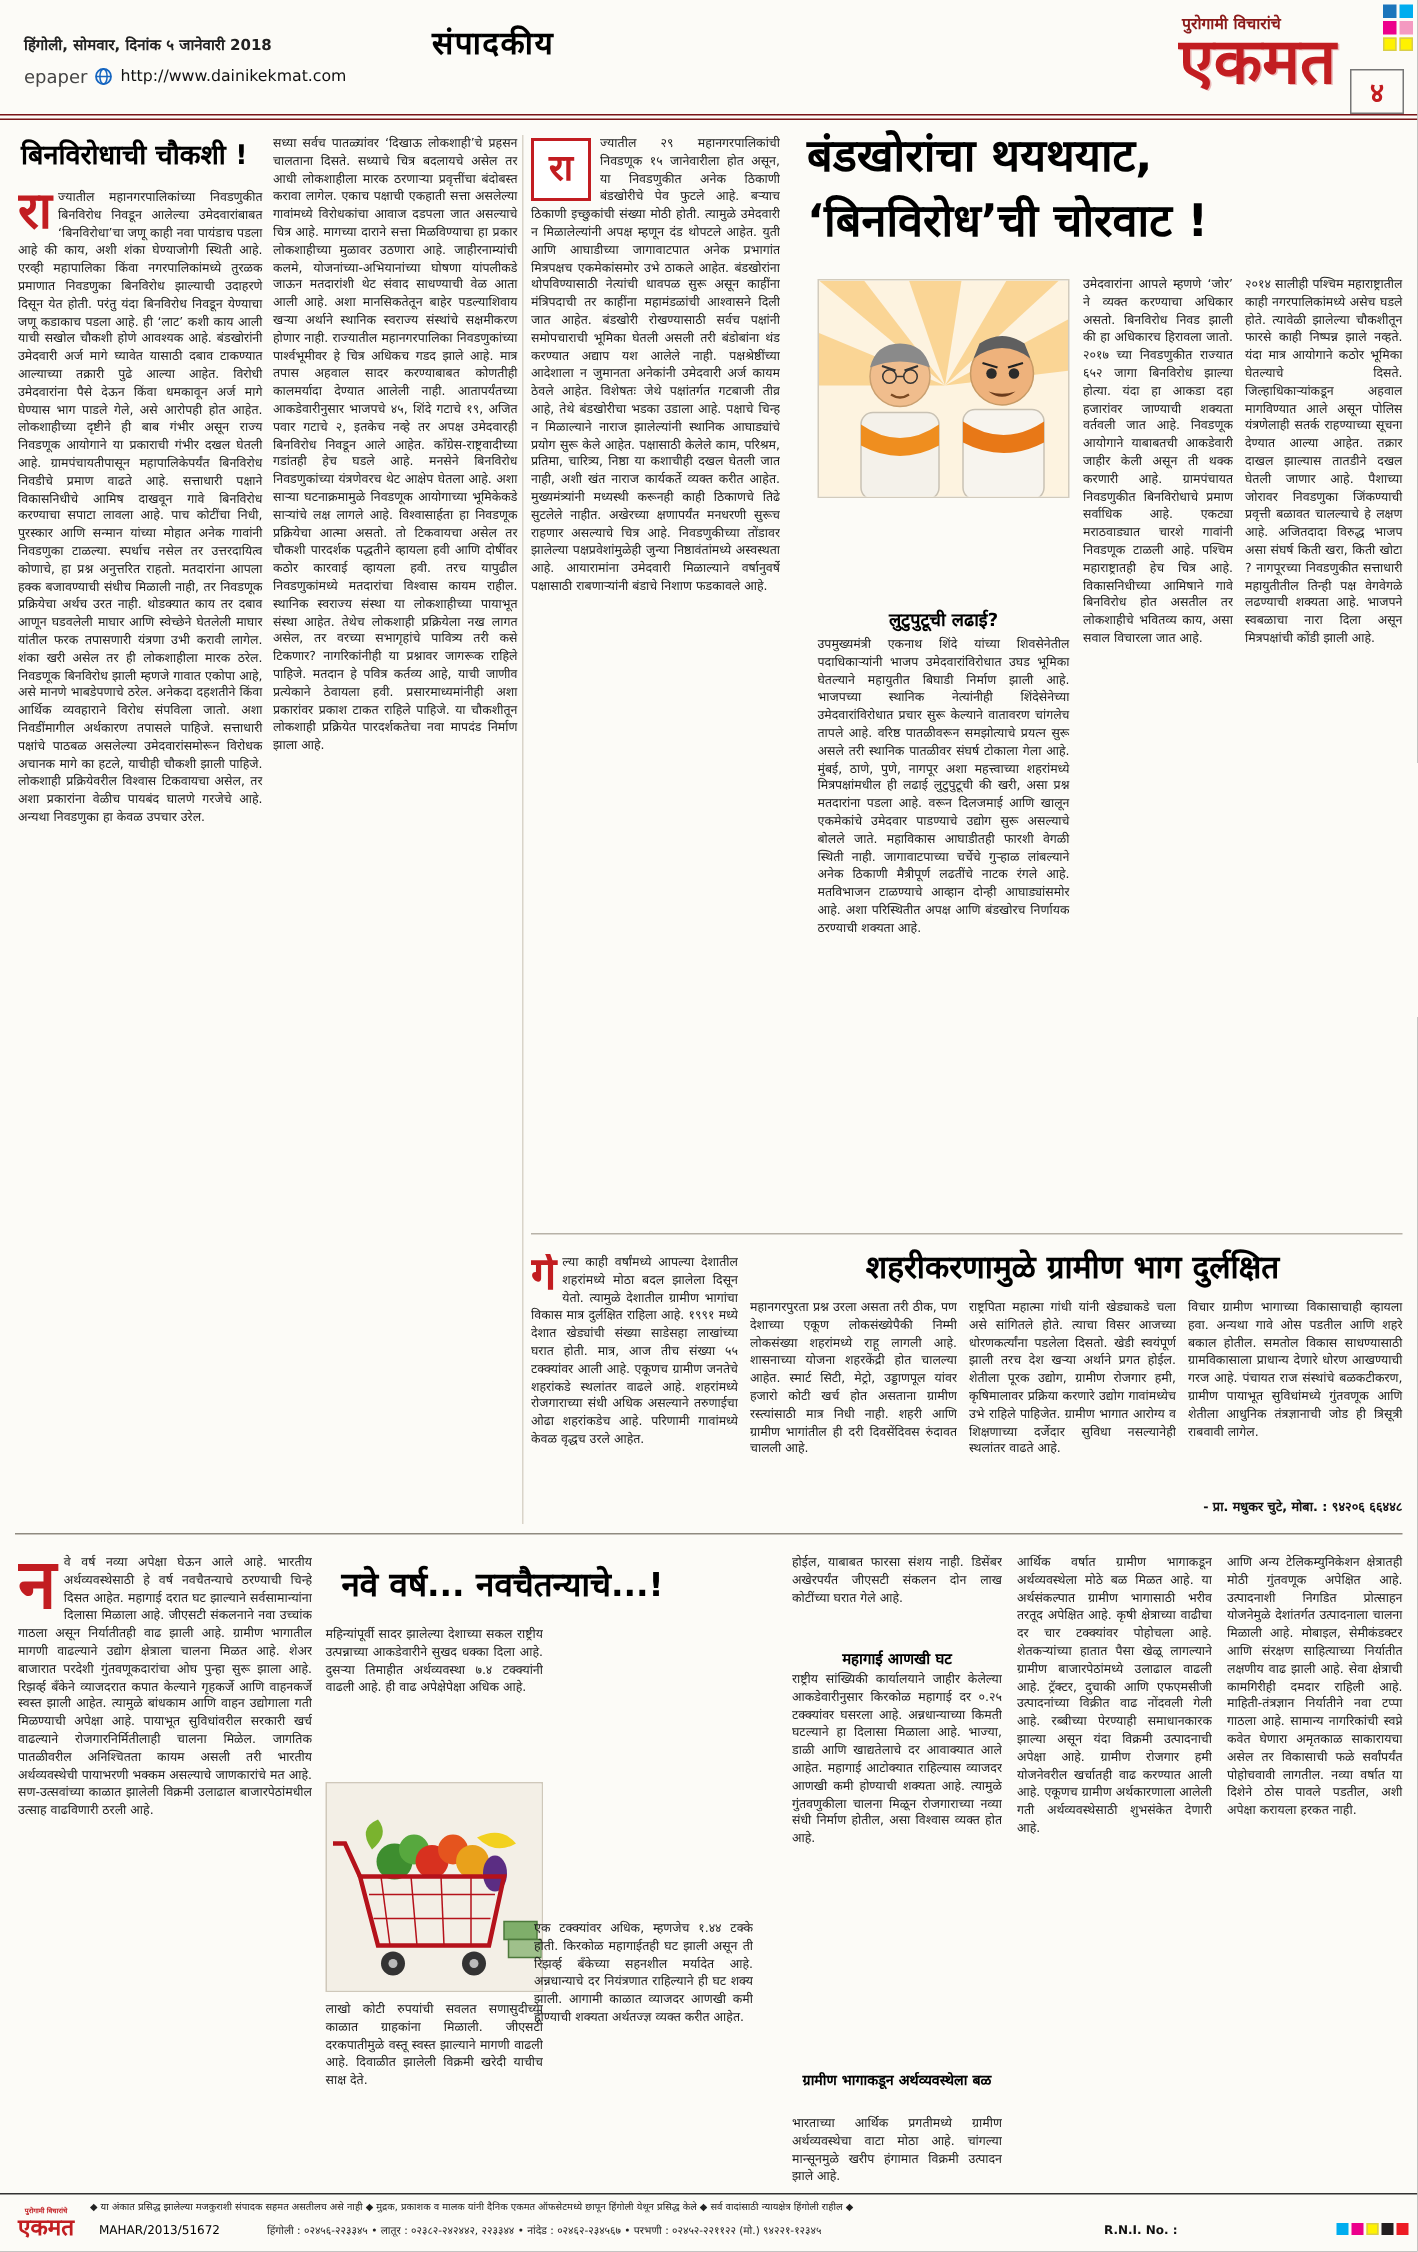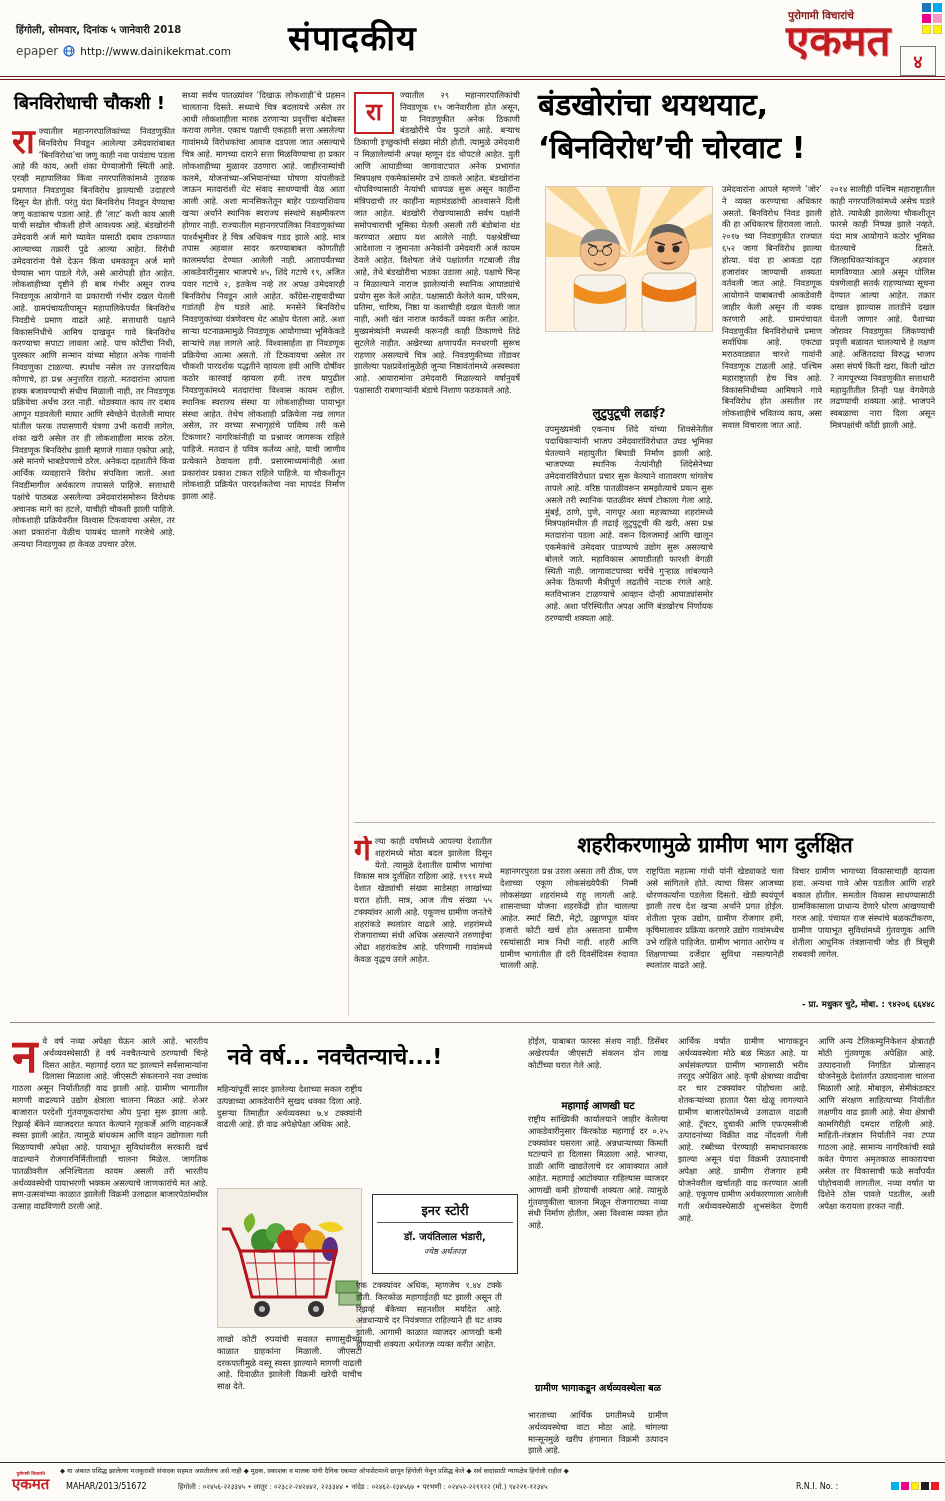"संपादकीय" div.abs { font-size: 34px -> 21px }
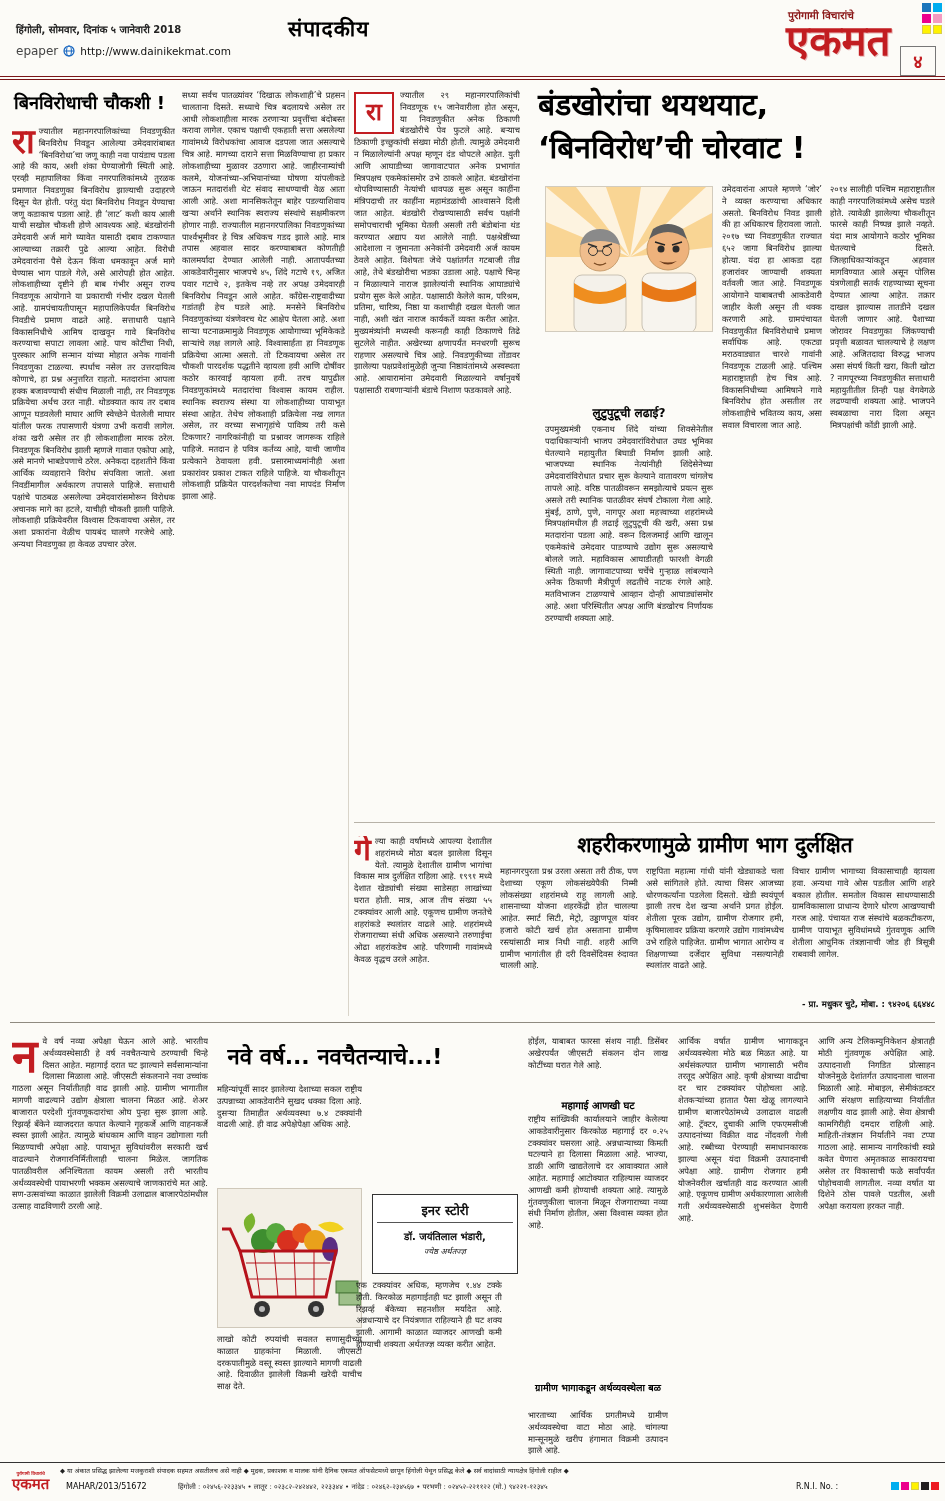"इनर स्टोरी" div.abs { html: <div> <div>इनर स्टोरी</div> <div>डॉ. जयंतिलाल भंडारी,</div> <div>ज्येष्ठ अर्थतज्ज्ञ</div> </div> -> none }
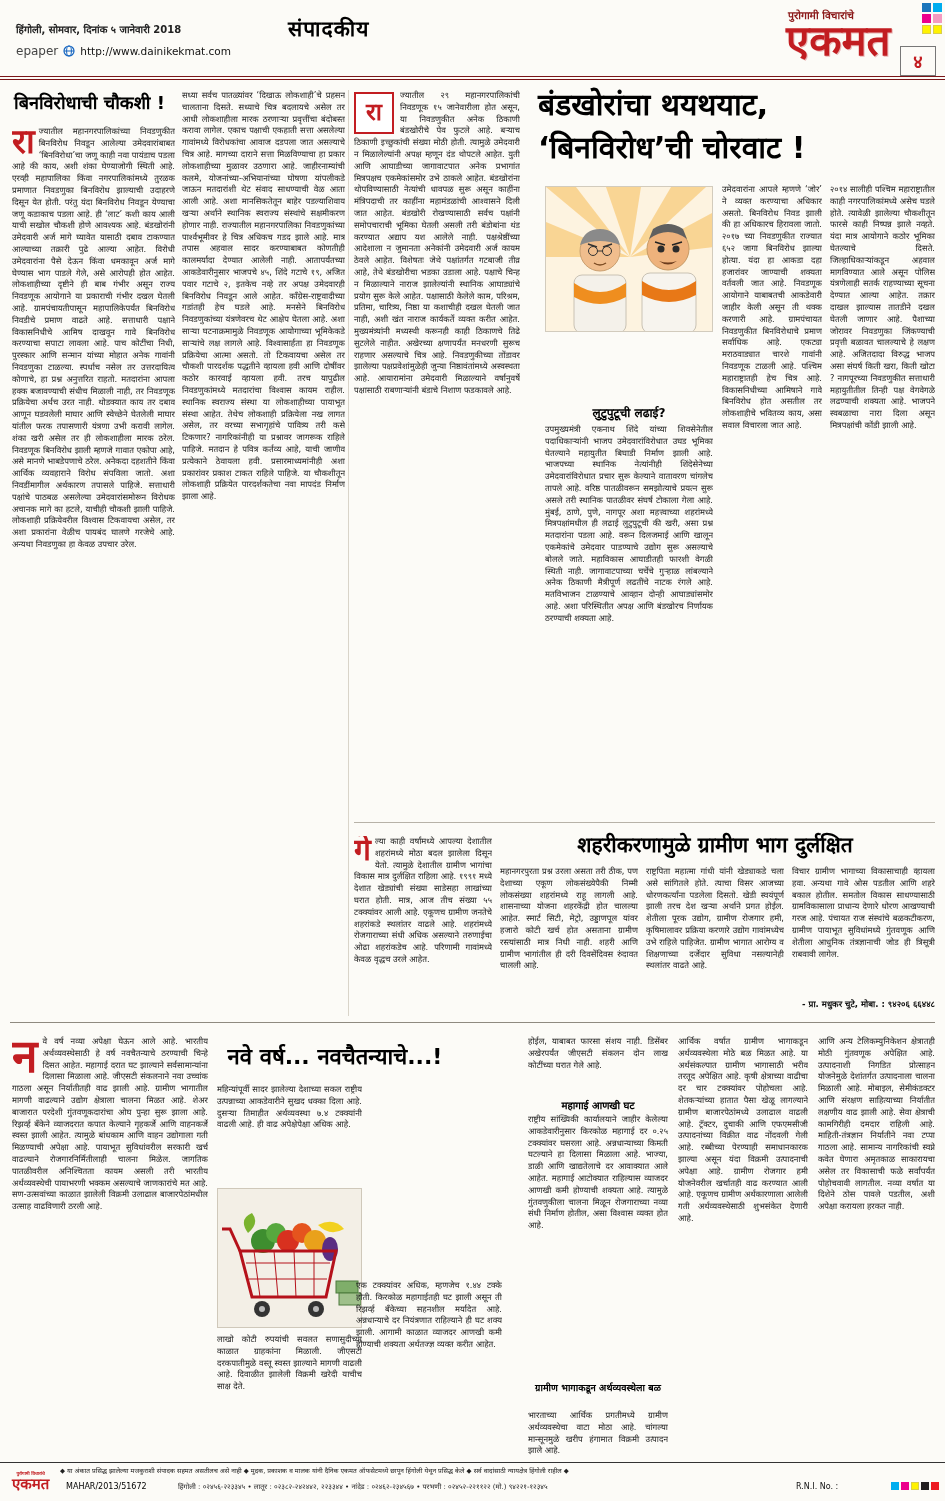"R.N.I. No. :" div.abs { font-weight: normal -> bold; left: 796px -> 736px }
